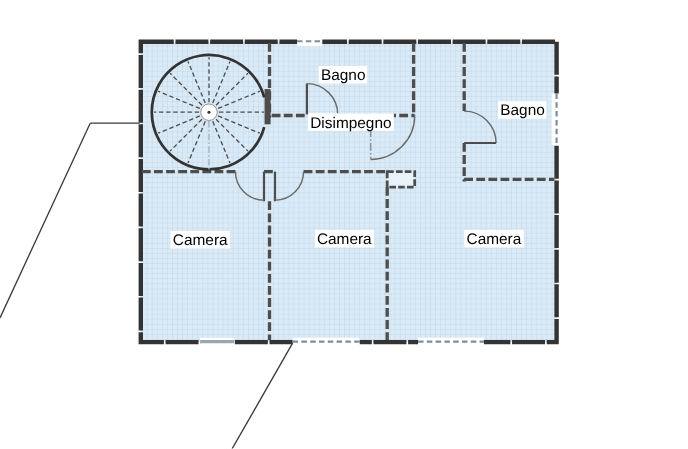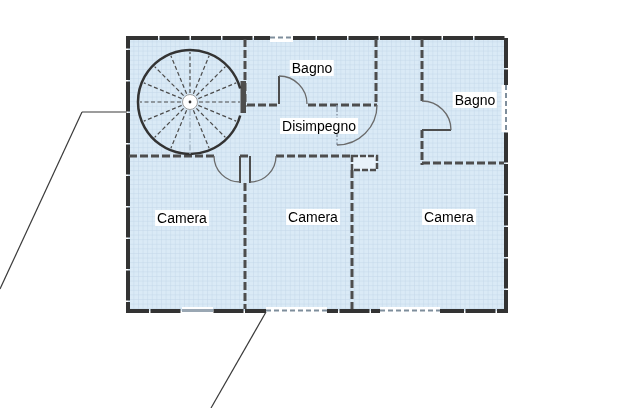"Disimpegno" div.label { top: 126px -> 111px }
